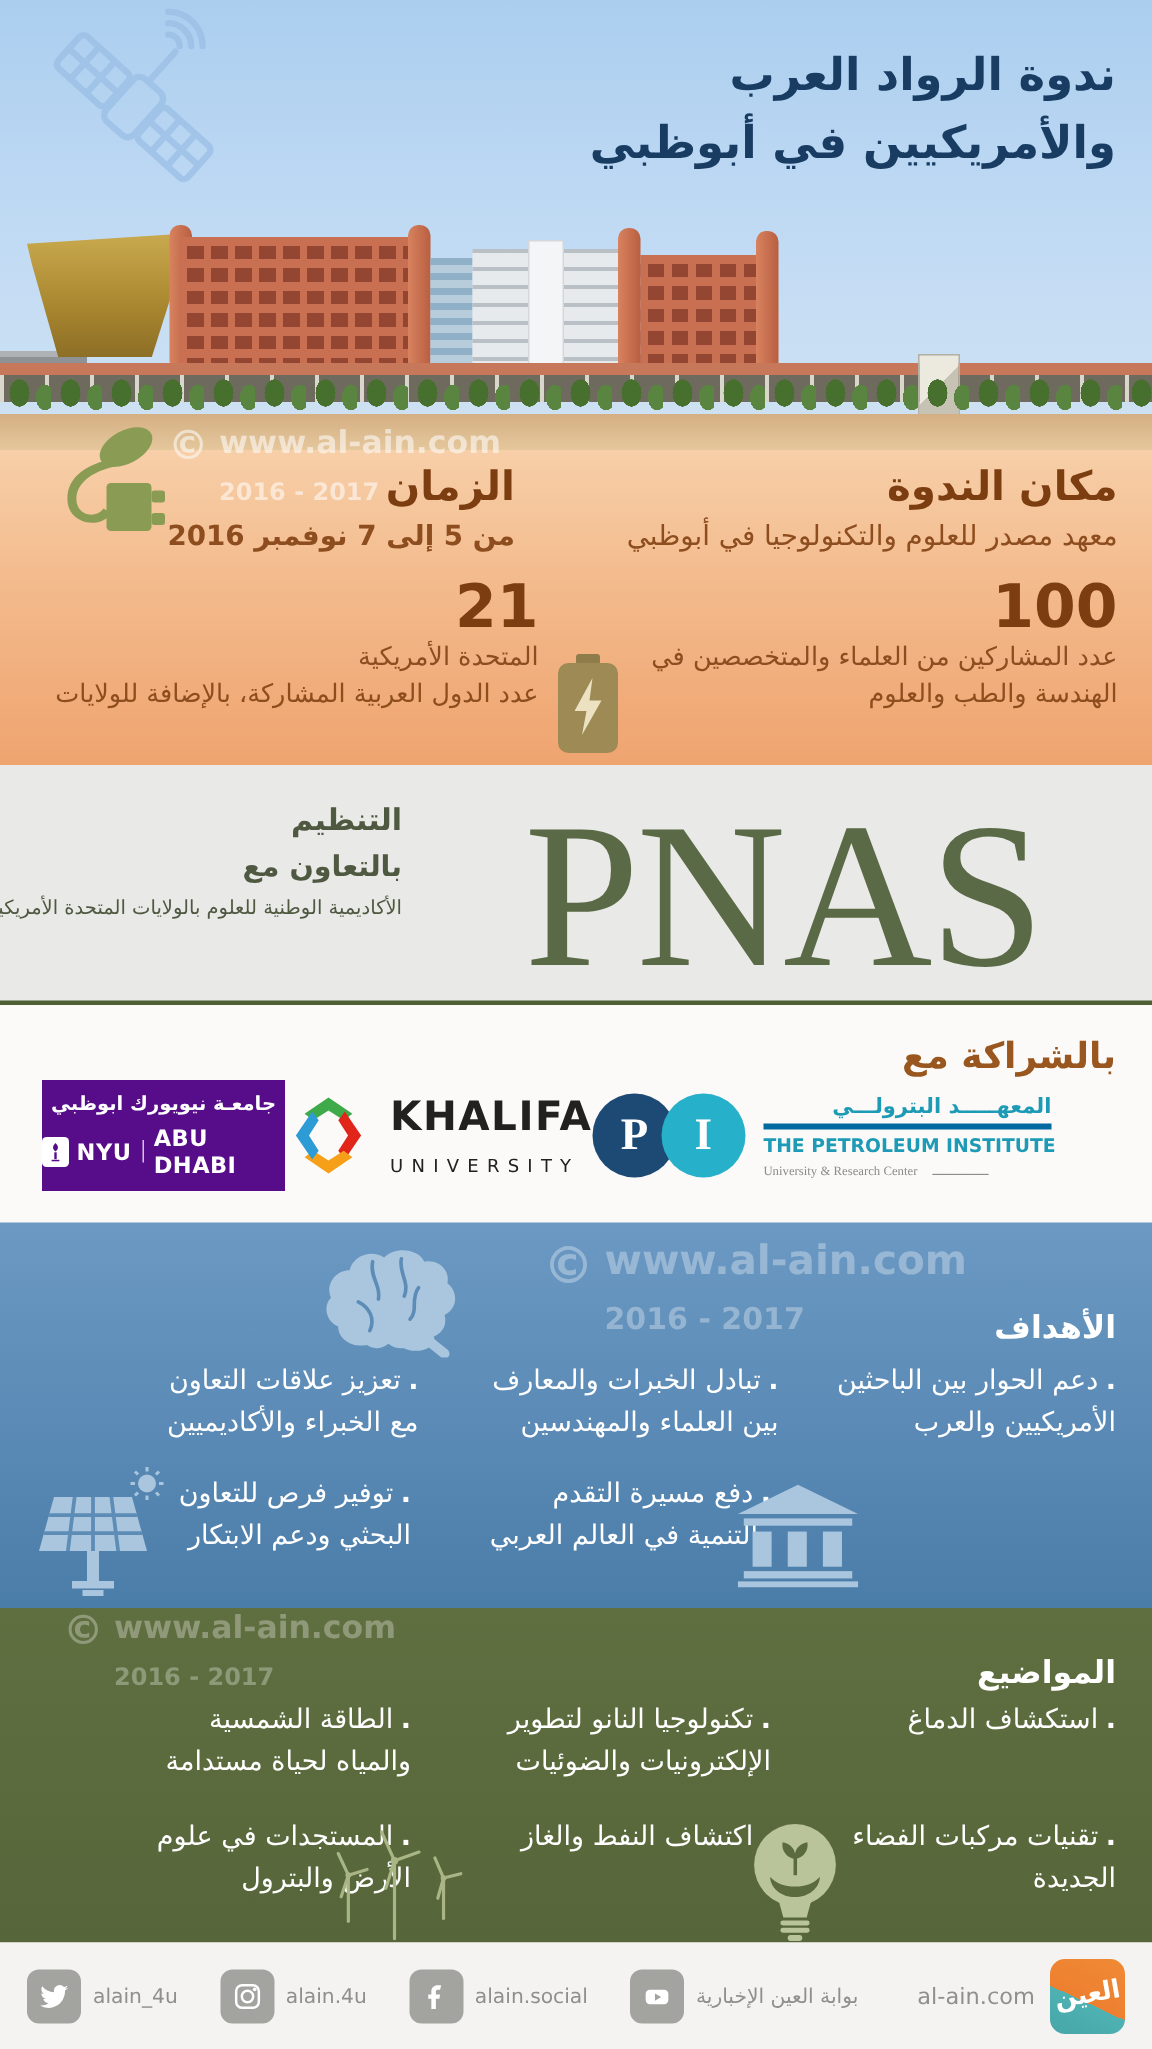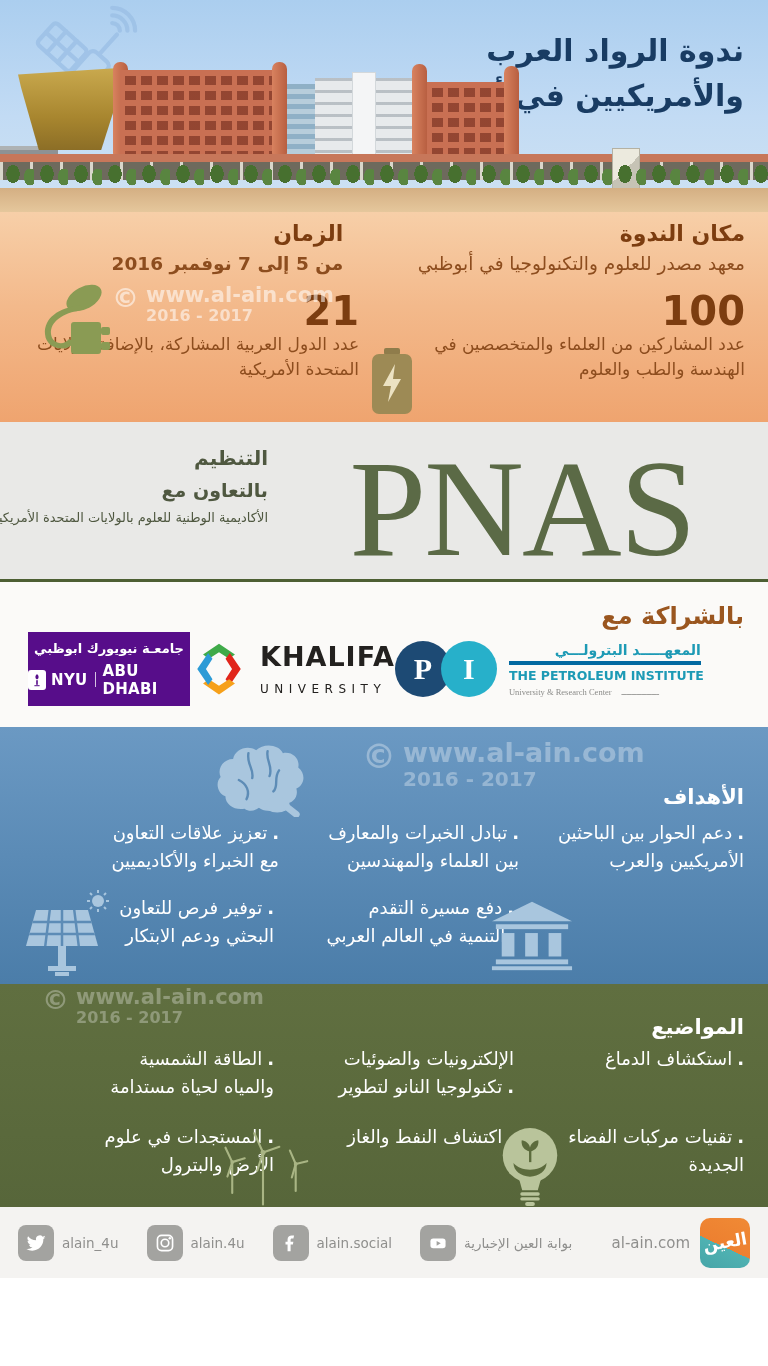"ندوة الرواد العرب" .hero { height: 212px -> 300px }
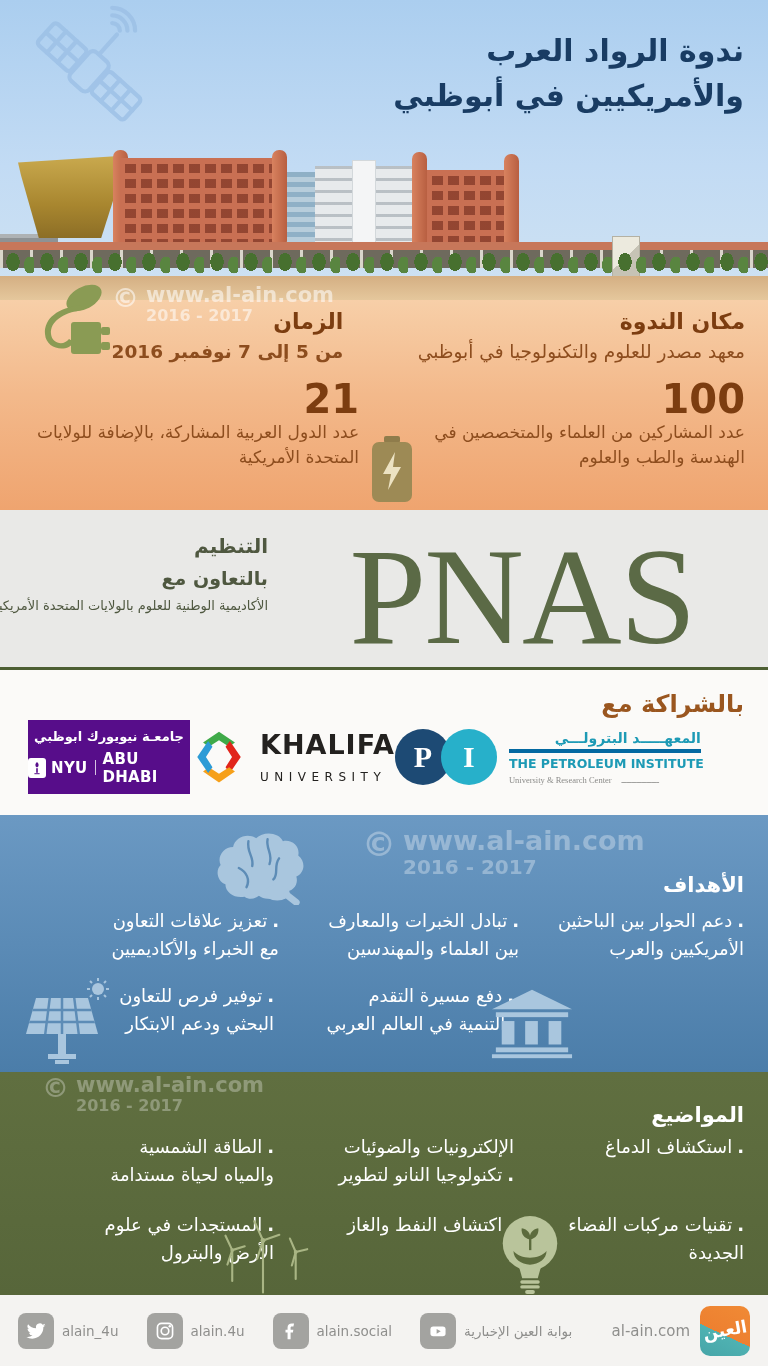"2016 - 2017" .wm .wm-years { margin-top: 0 -> 12px }
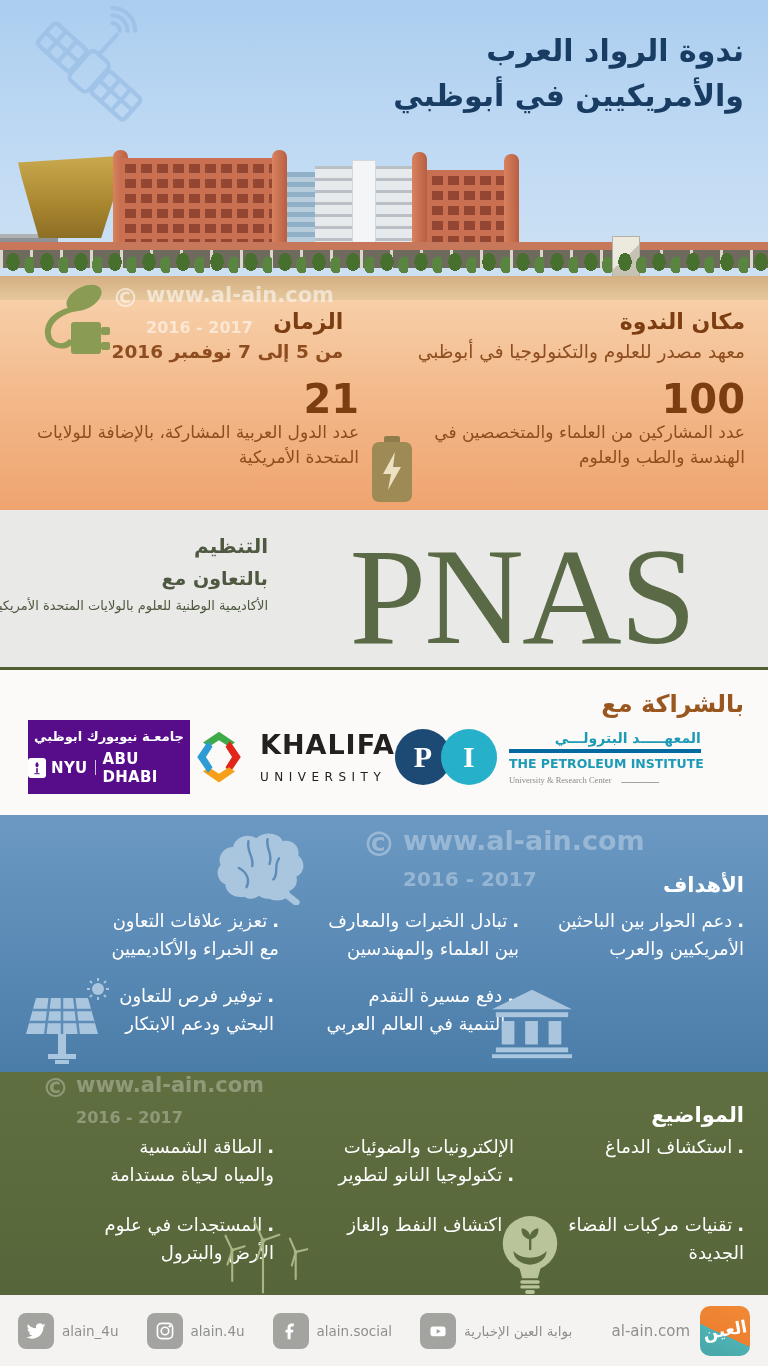"الزمان" .info-label { font-size: 22px -> 27px }
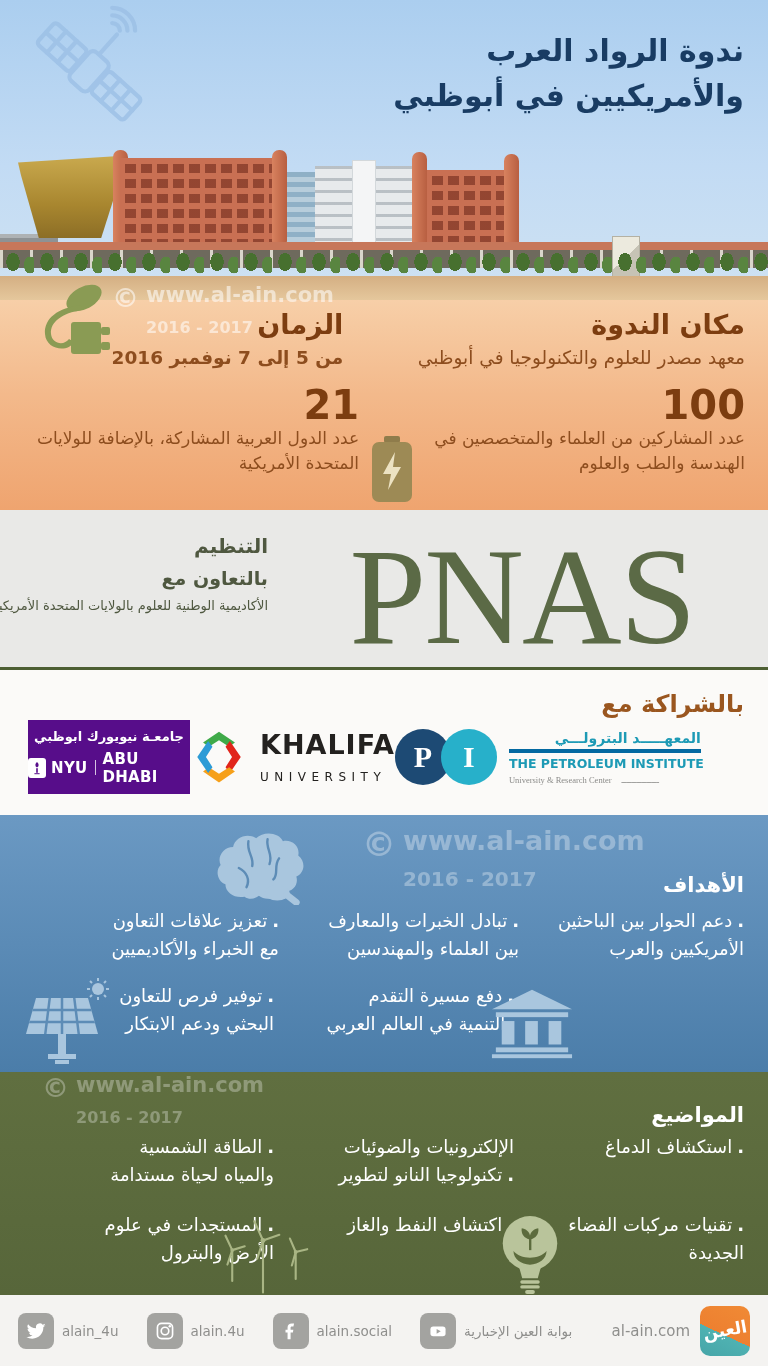"عدد الدول العربية المشاركة، بالإضافة" div.stat-line { order: before "المتحدة الأمريكية" -> after "المتحدة الأمريكية" }
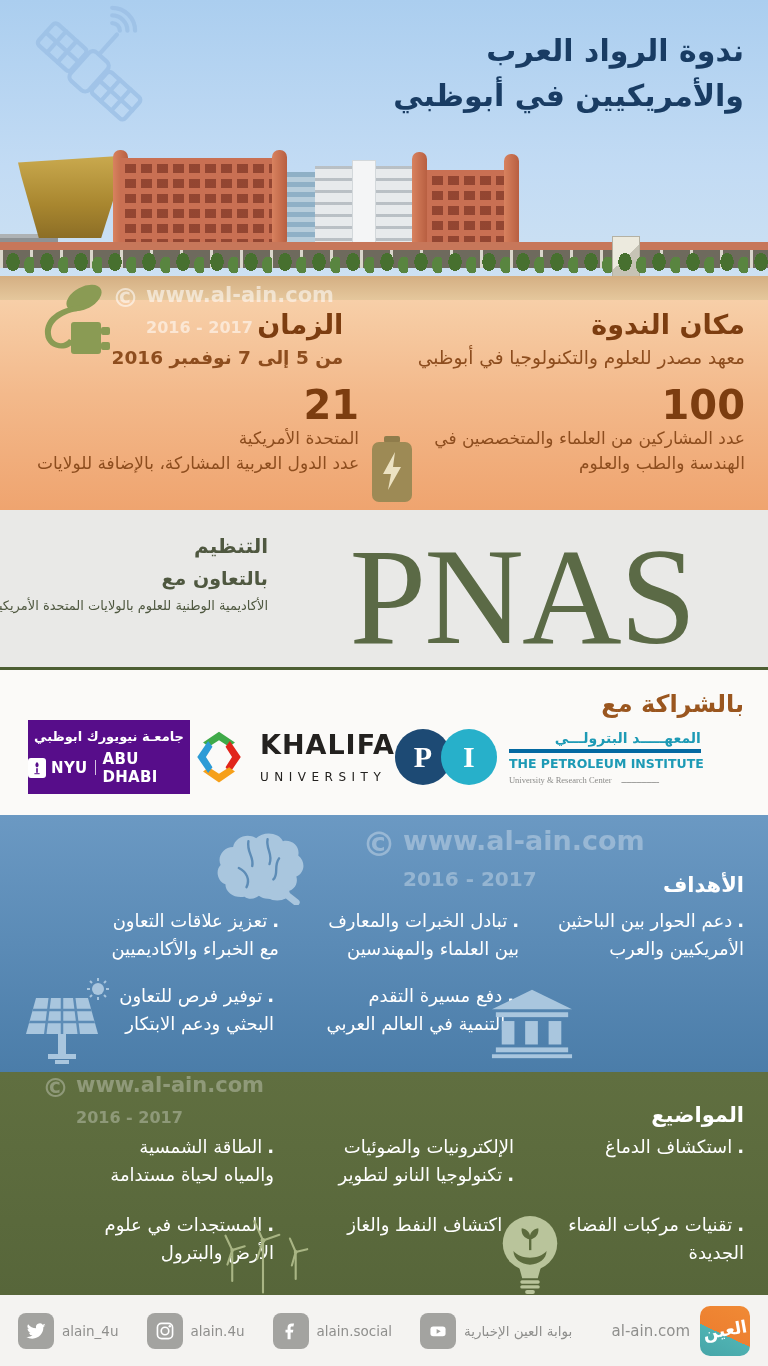"الإلكترونيات والضوئيات" div { order: before ".تكنولوجيا النانو لتطوير" -> after ".تكنولوجيا النانو لتطوير" }
